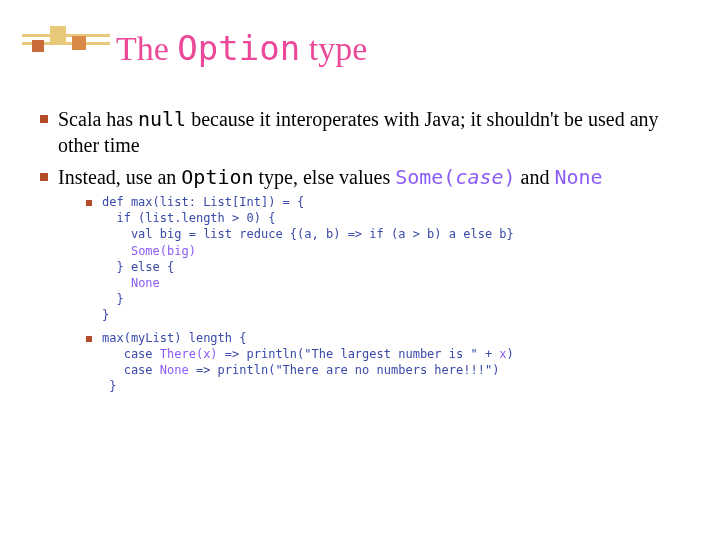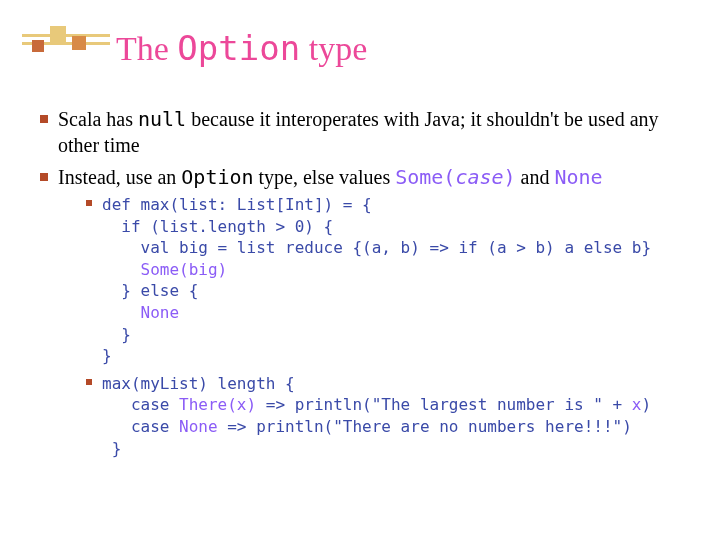"def max(list: List[Int]) = {" ul.level2 > li { font-size: 16px -> 12px }
